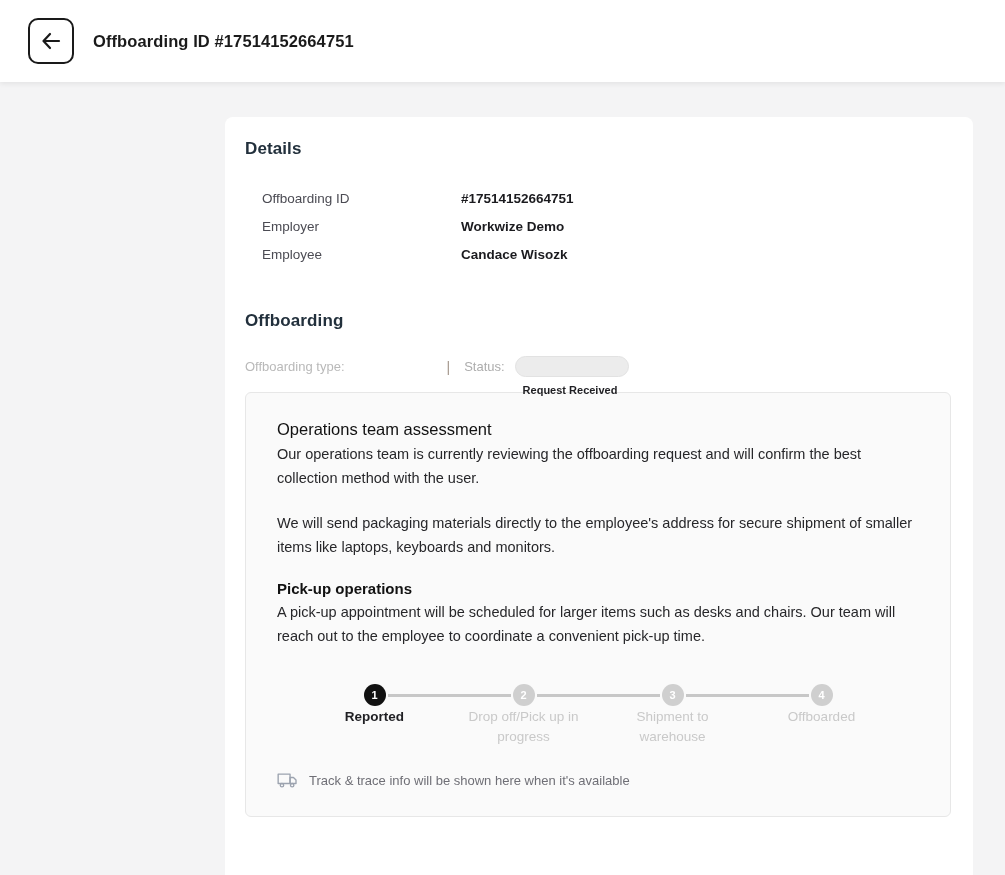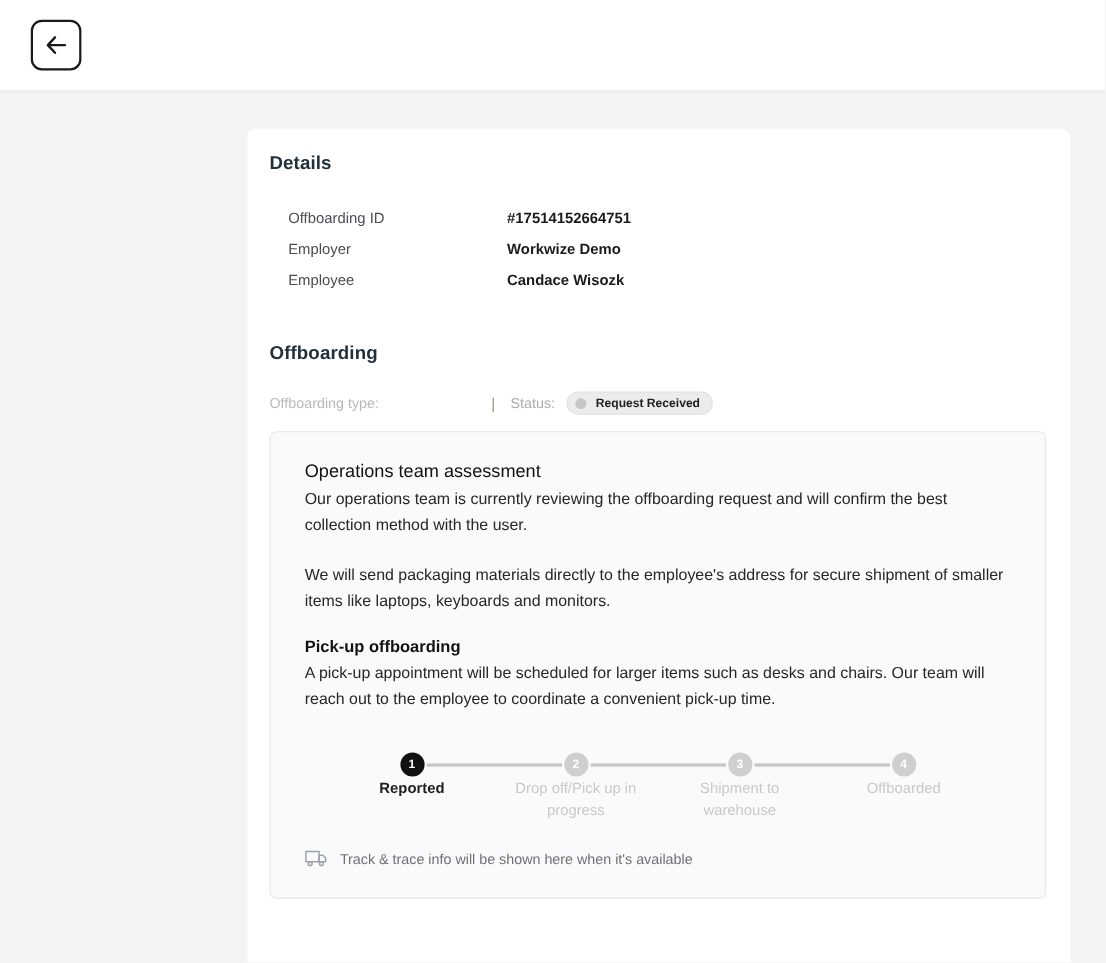"Offboarding ID #17514152664751" h1.topbar-title { html: none -> <h1>Offboarding ID #17514152664751</h1> }
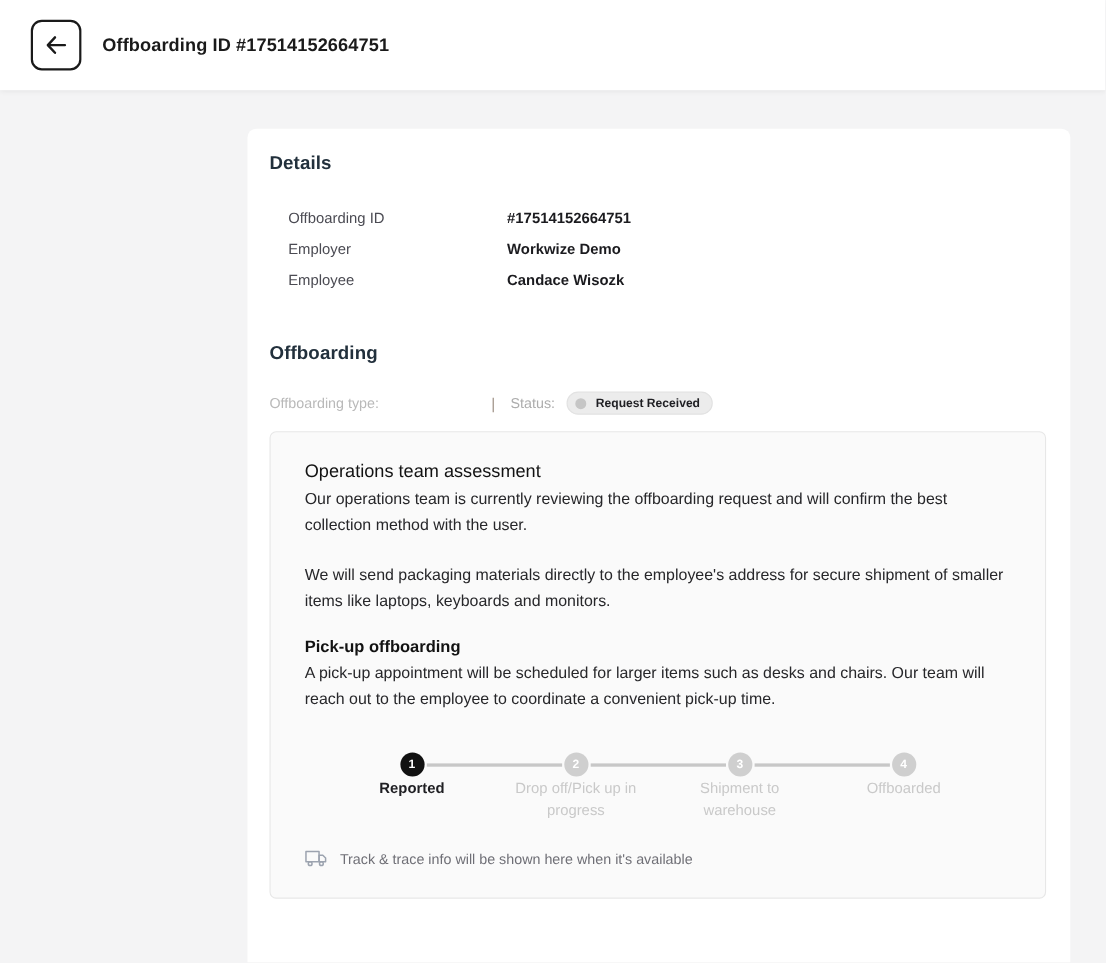"Request Received" .status-badge { flex-direction: none -> column; gap: 9px -> 24px }
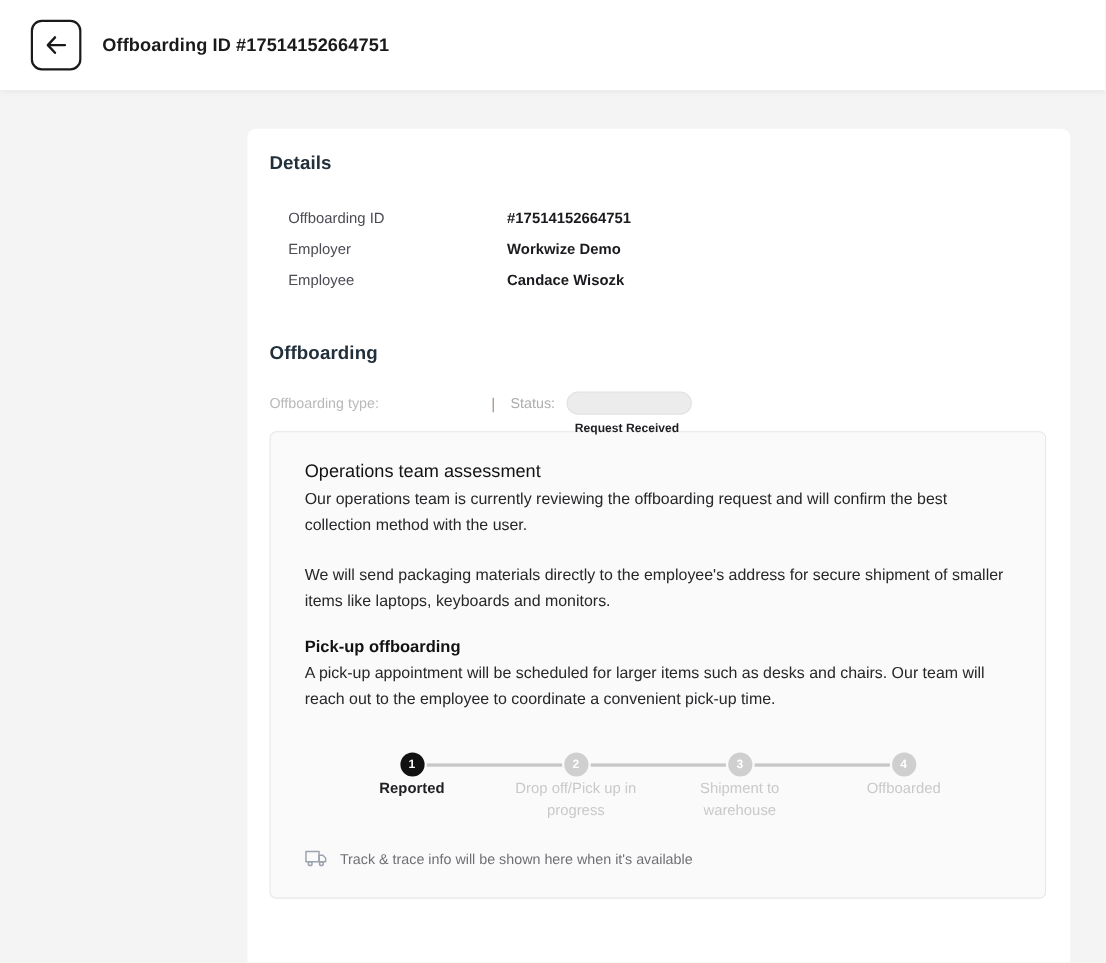"Pick-up offboarding" h4.sub-title { text: offboarding -> operations }
